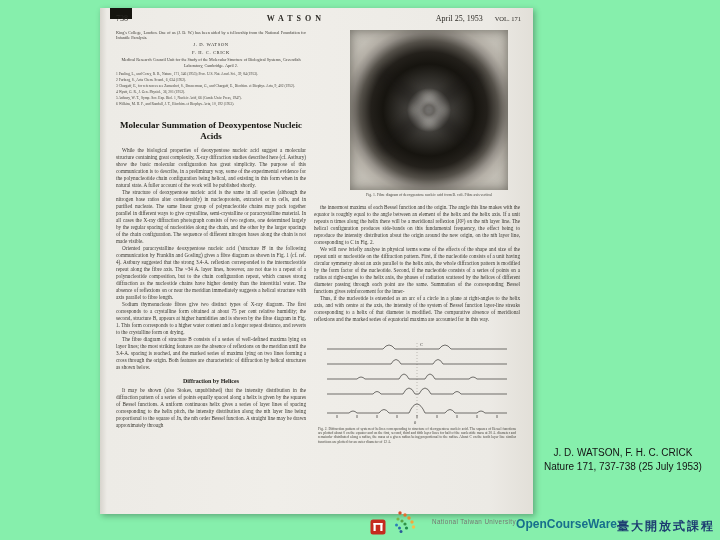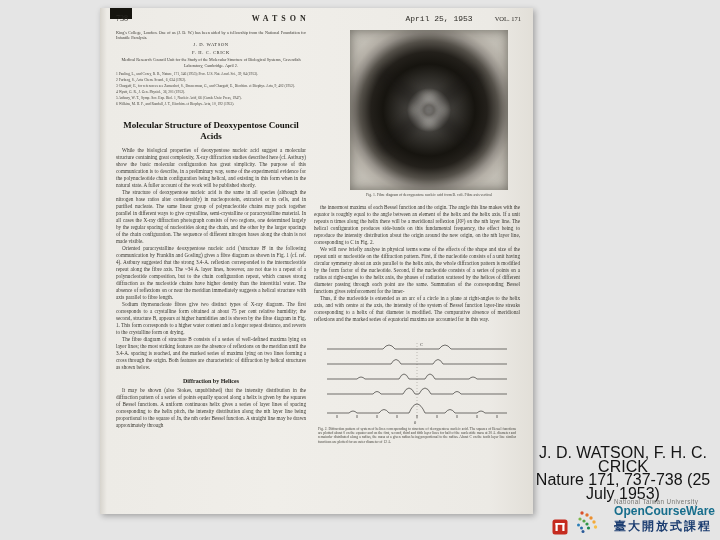"738" .slide { background: #e5e5e5 -> #86efac }
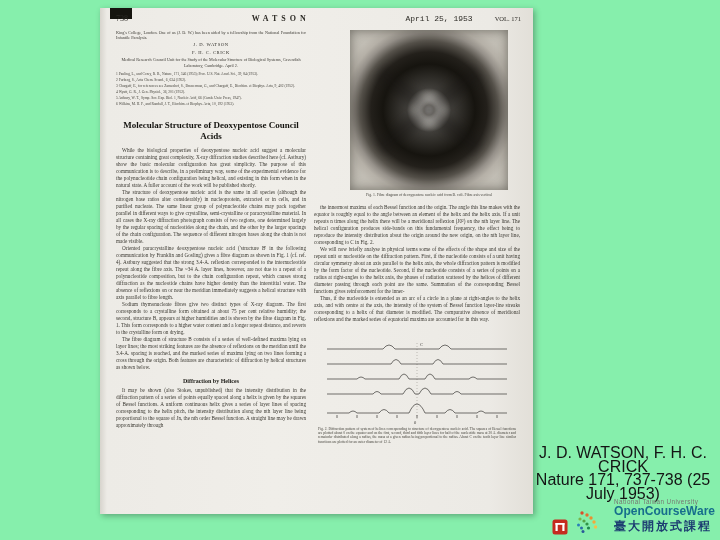"April 25, 1953" .page-header .hdate { font-family: Liberation Mono, monospace -> none; margin-right: 22px -> 12px }
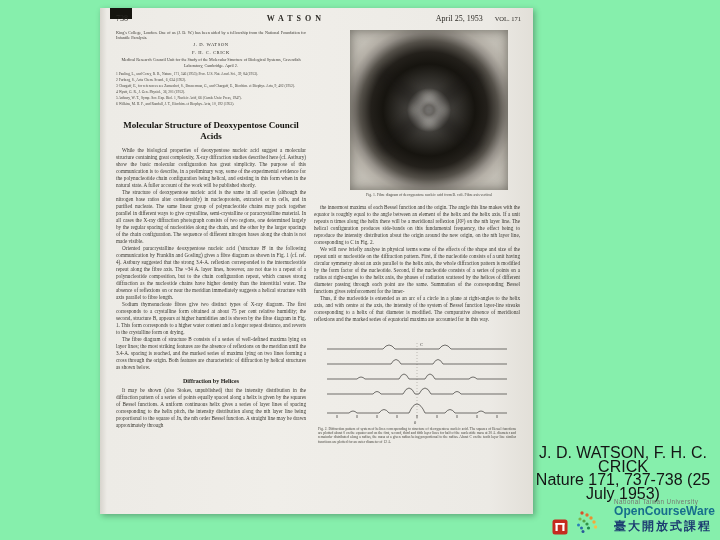"Molecular Structure of Deoxypentose" div.article-title { text: Structure of Deoxypentose Council -> Summation of Deoxypentose Nucleic }
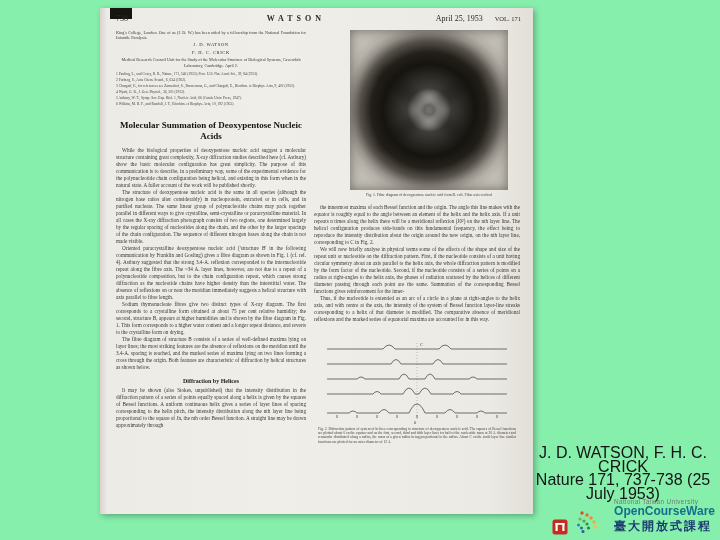"J. D. WATSON, F. H." .citation { font-size: 16px -> 10px }
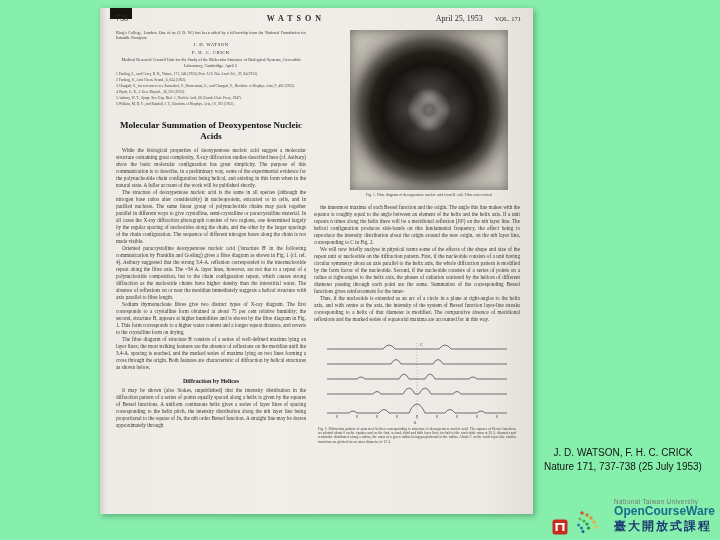"OpenCourseWare" .brand-text { flex-direction: column -> none }
